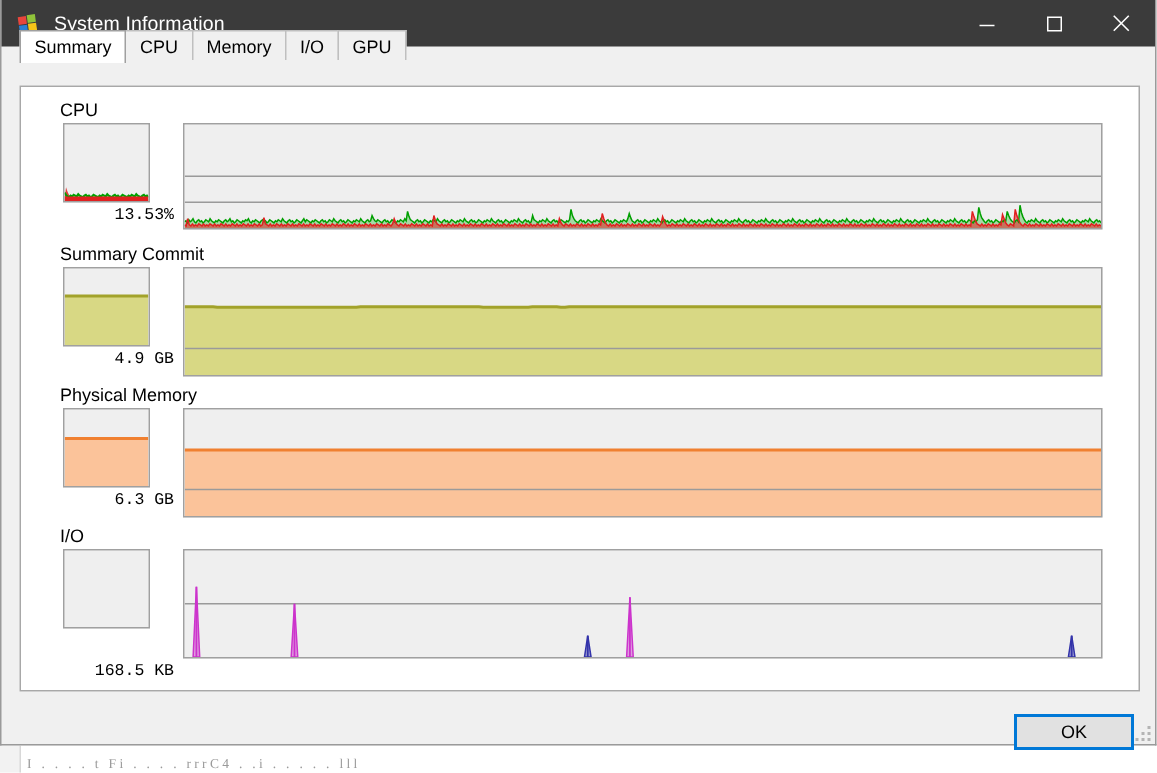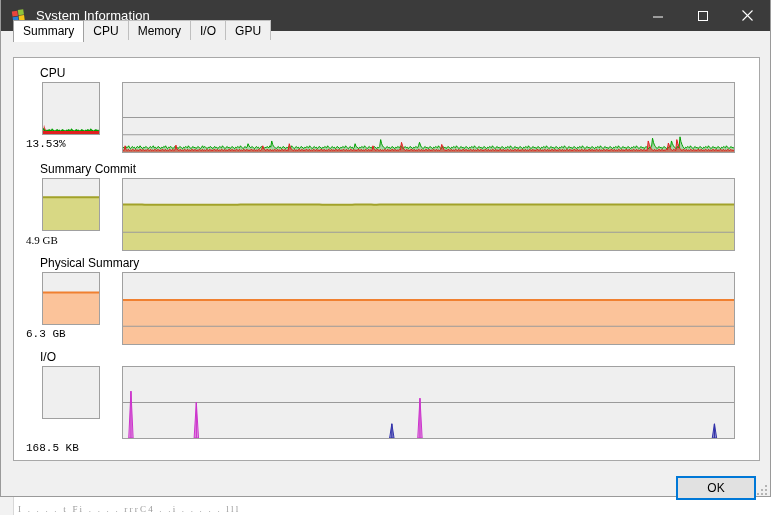"13.53%" .thumb-value { text-align: left -> right }
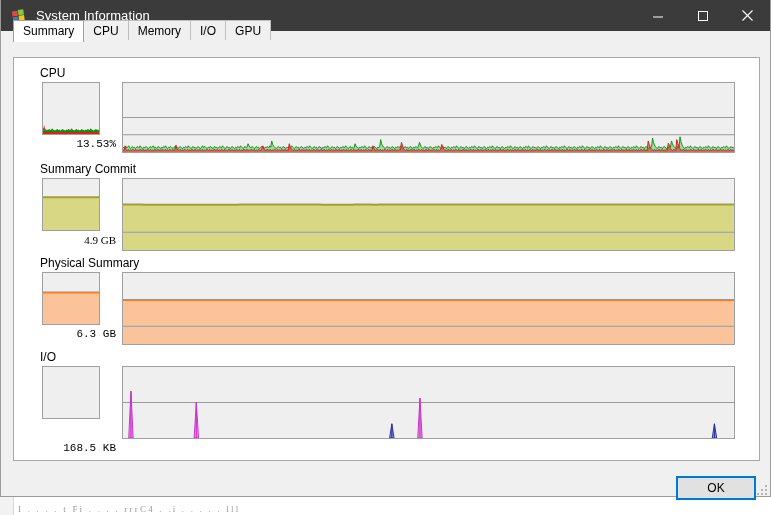"4.9 GB" div.thumb-value { font-family: Liberation Serif, serif -> none }
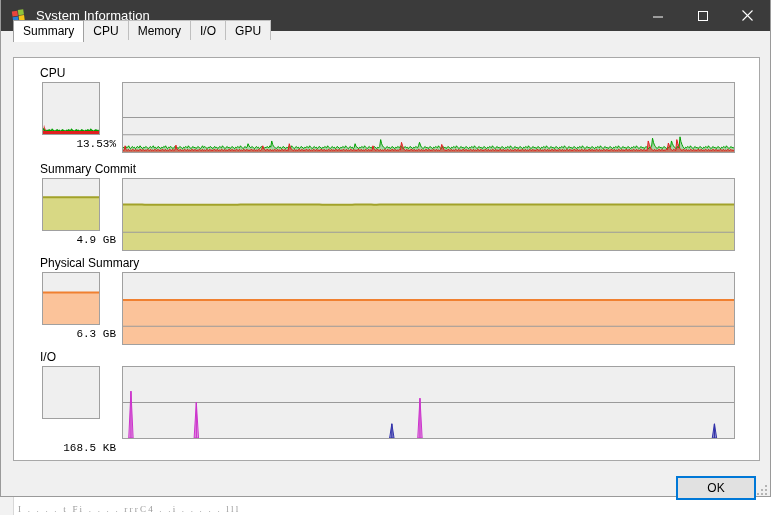"Physical Summary" div.section-title { text: Summary -> Memory }
